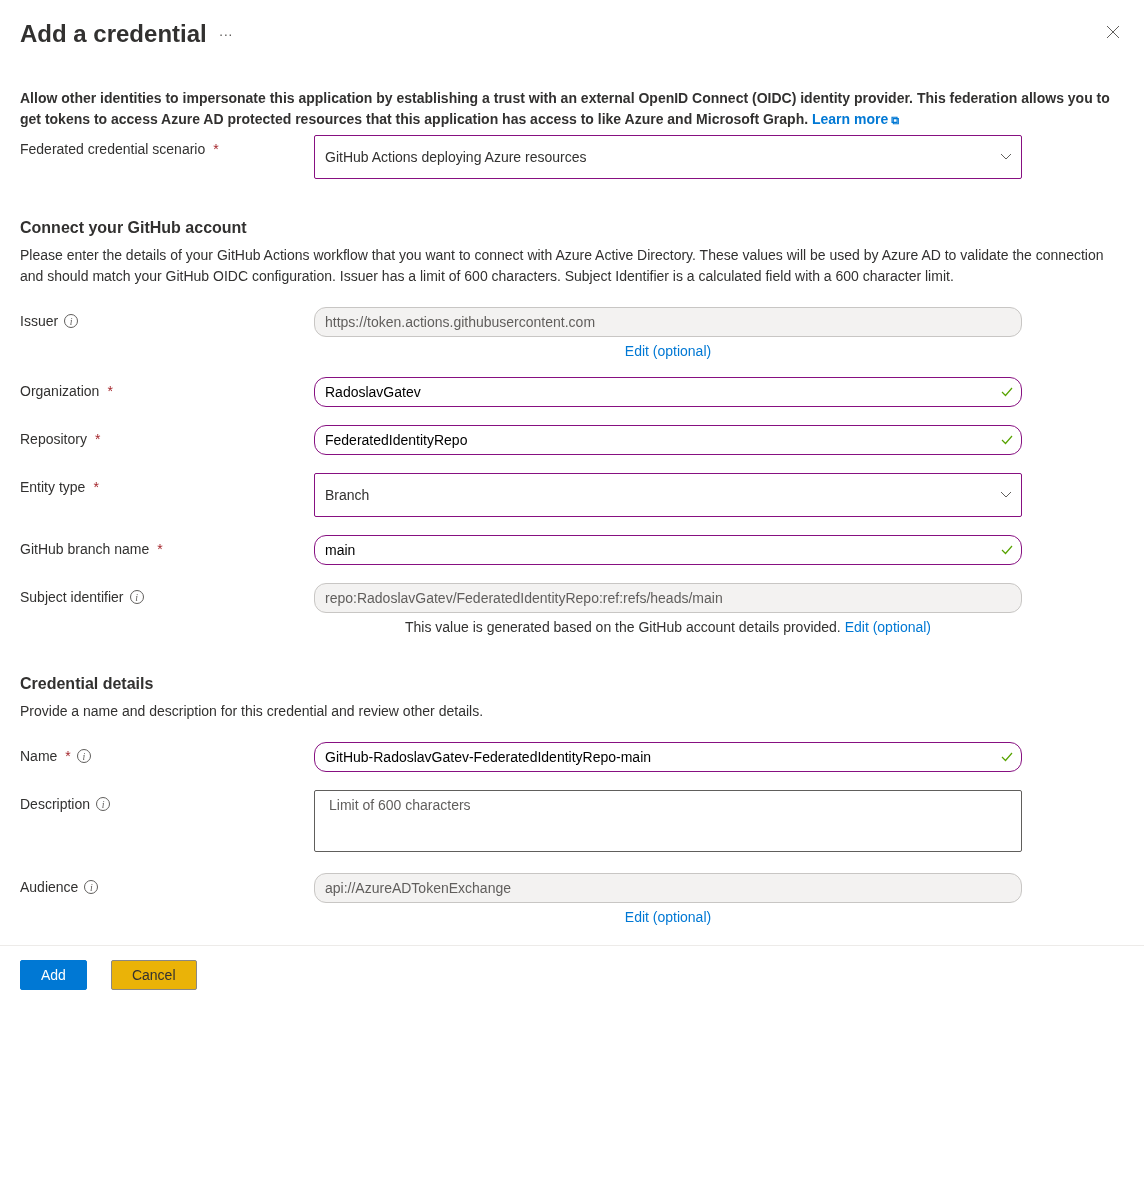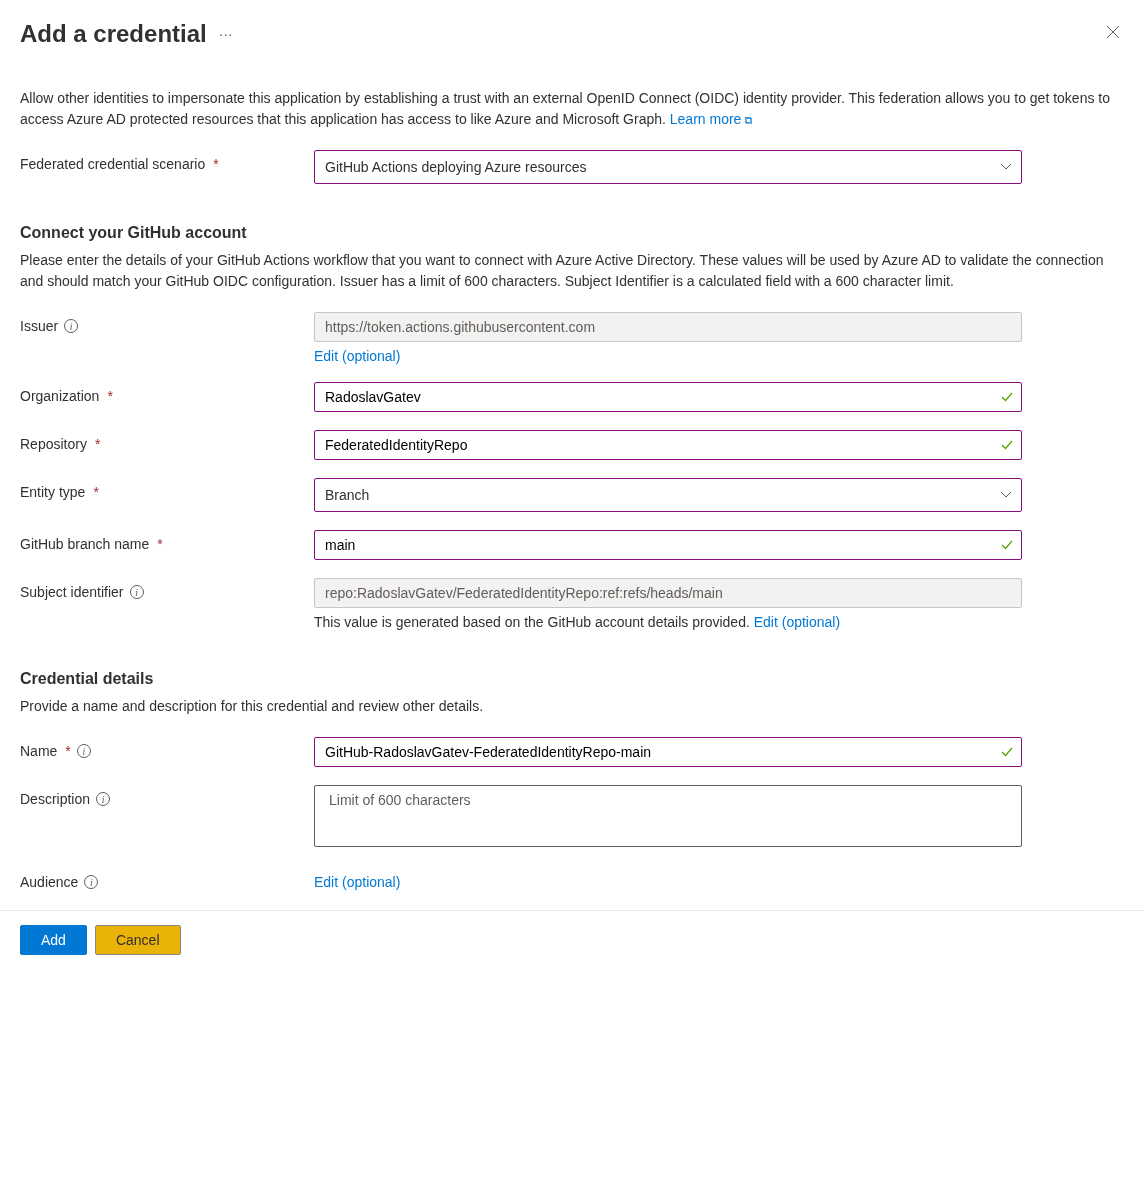"Allow other identities to impersonate" .intro { font-weight: none -> bold; margin-bottom: 20px -> 5px }
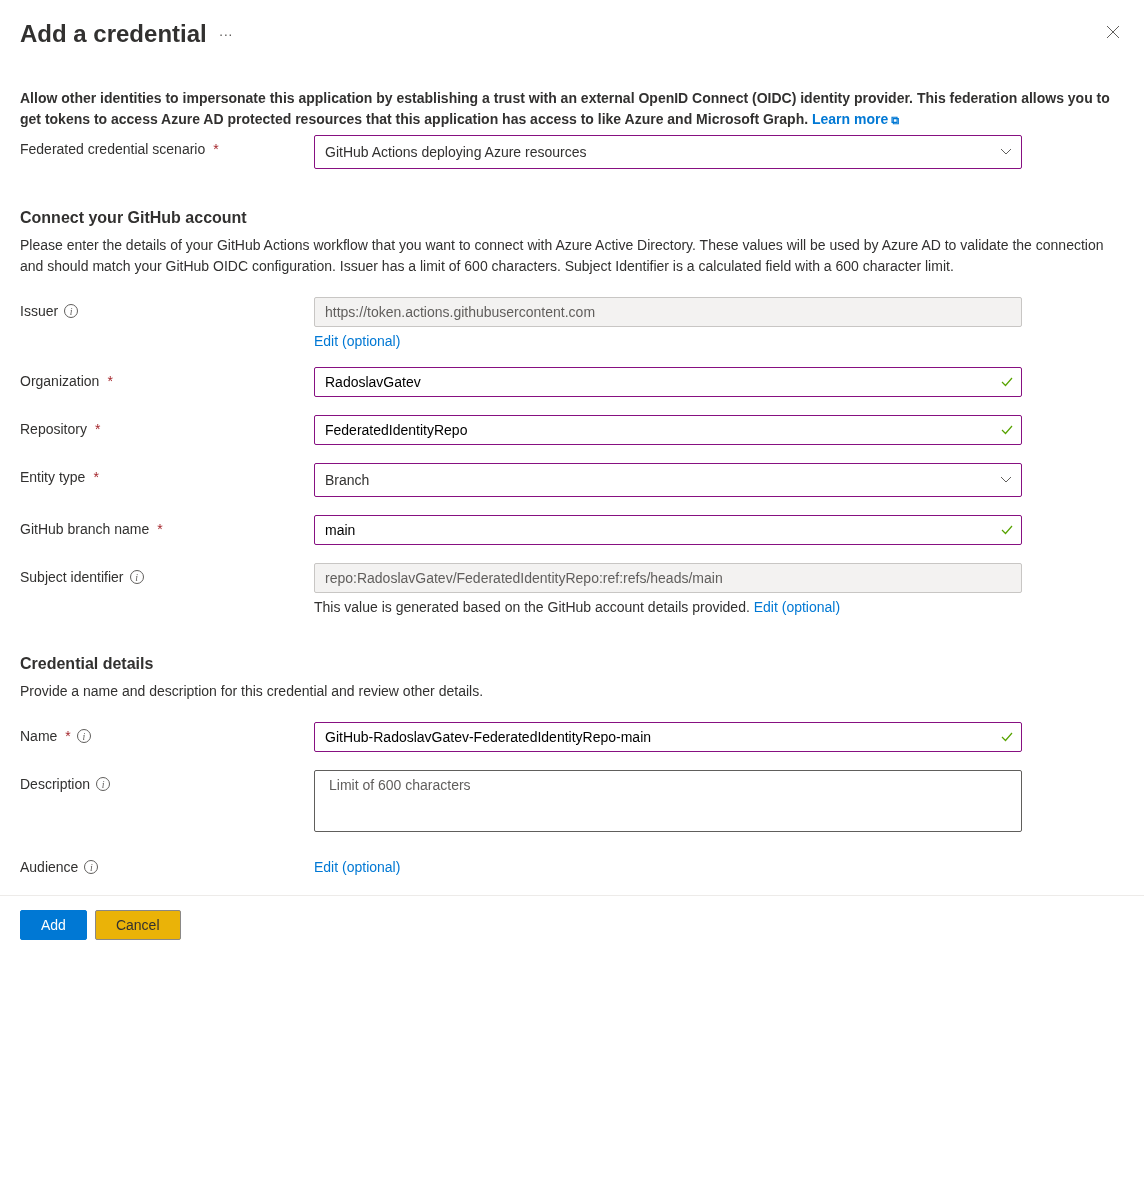"GitHub Actions deploying Azure resources" .select-box { height: 34px -> 44px }
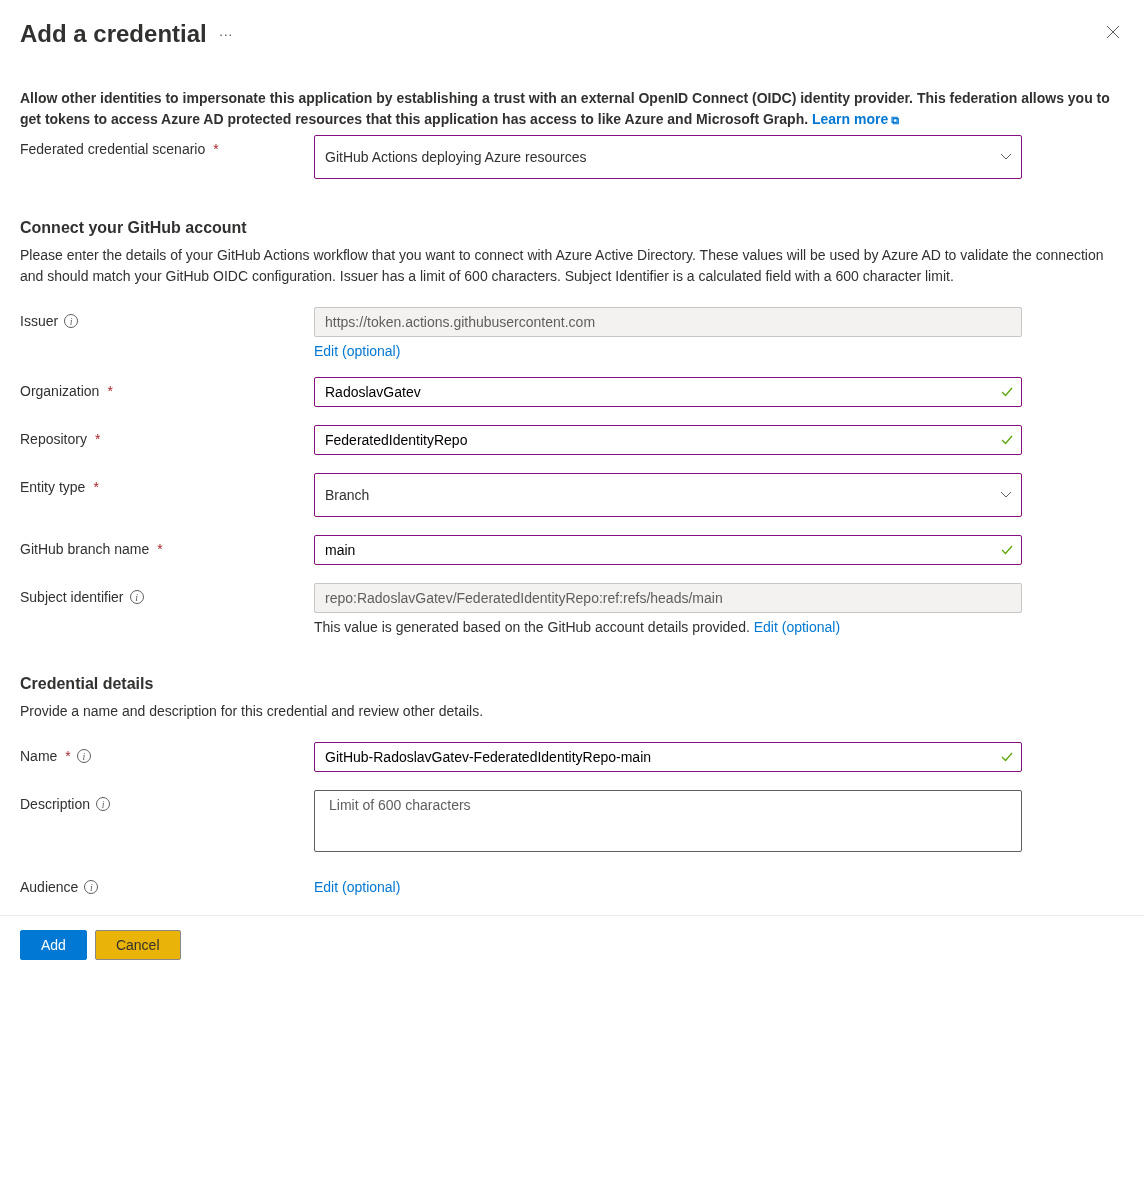"https://token.actions.githubusercontent." .text-input { border-radius: 2px -> 12px }
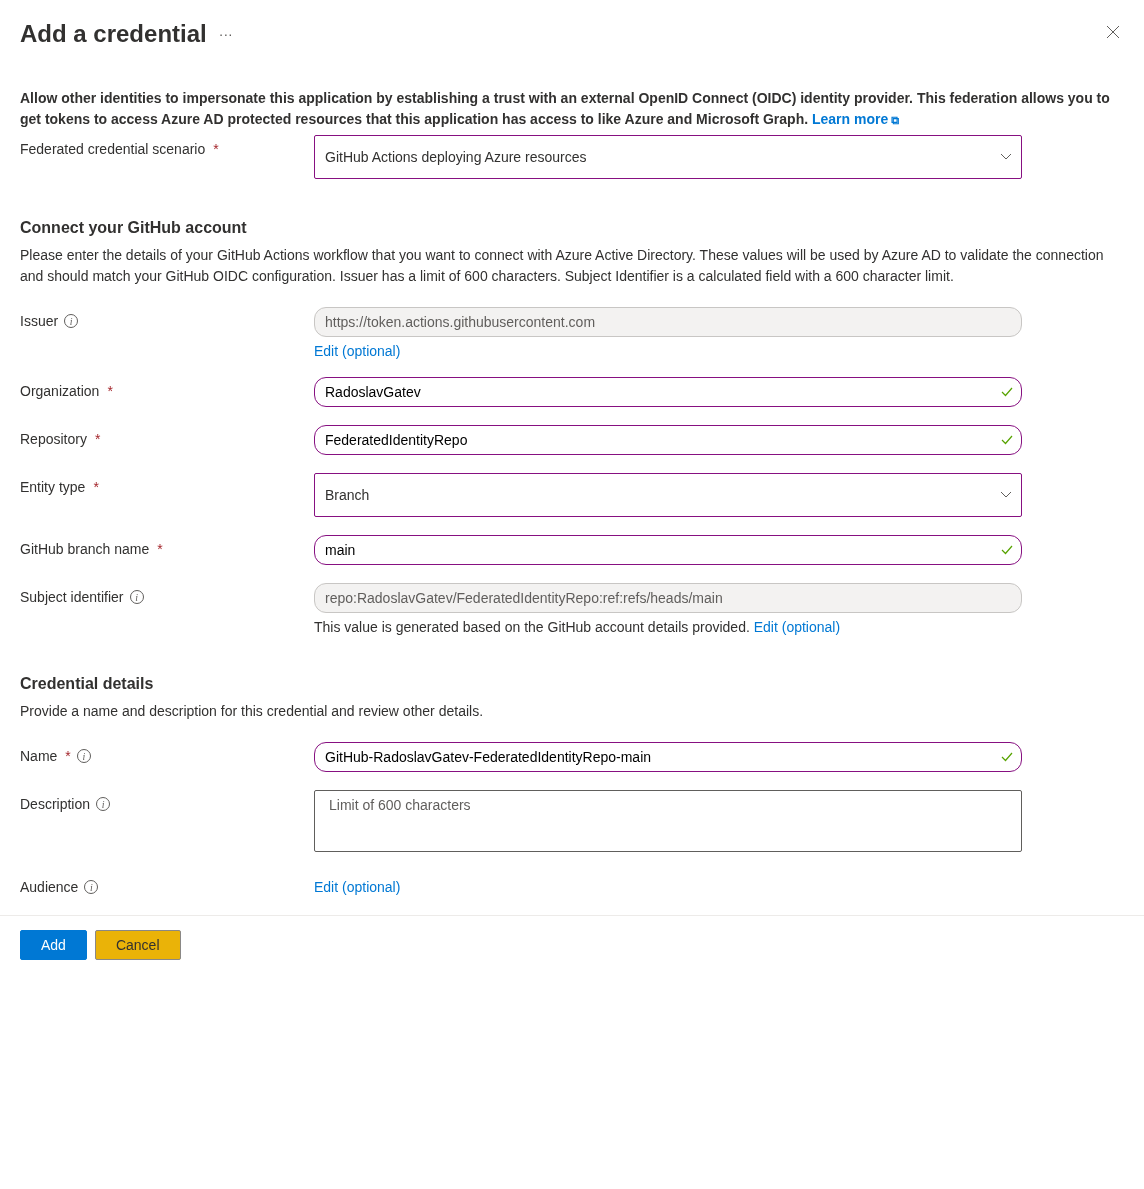"Edit (optional)" .helper-text { text-align: none -> center }
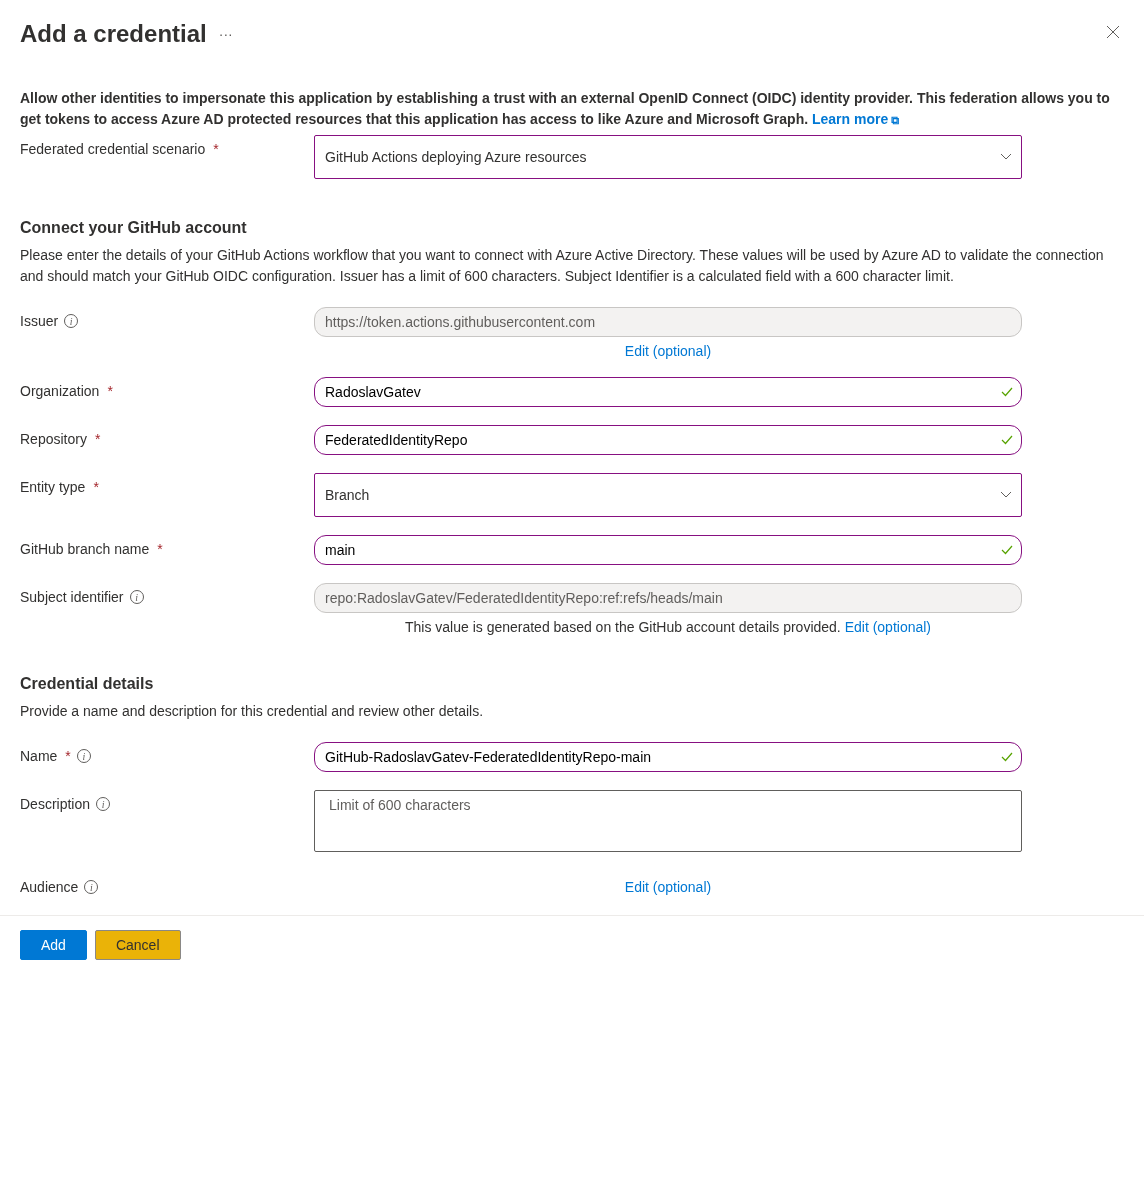"api://AzureADTokenExchange" div.input-wrap { html: none -> <div> <input> </div> }
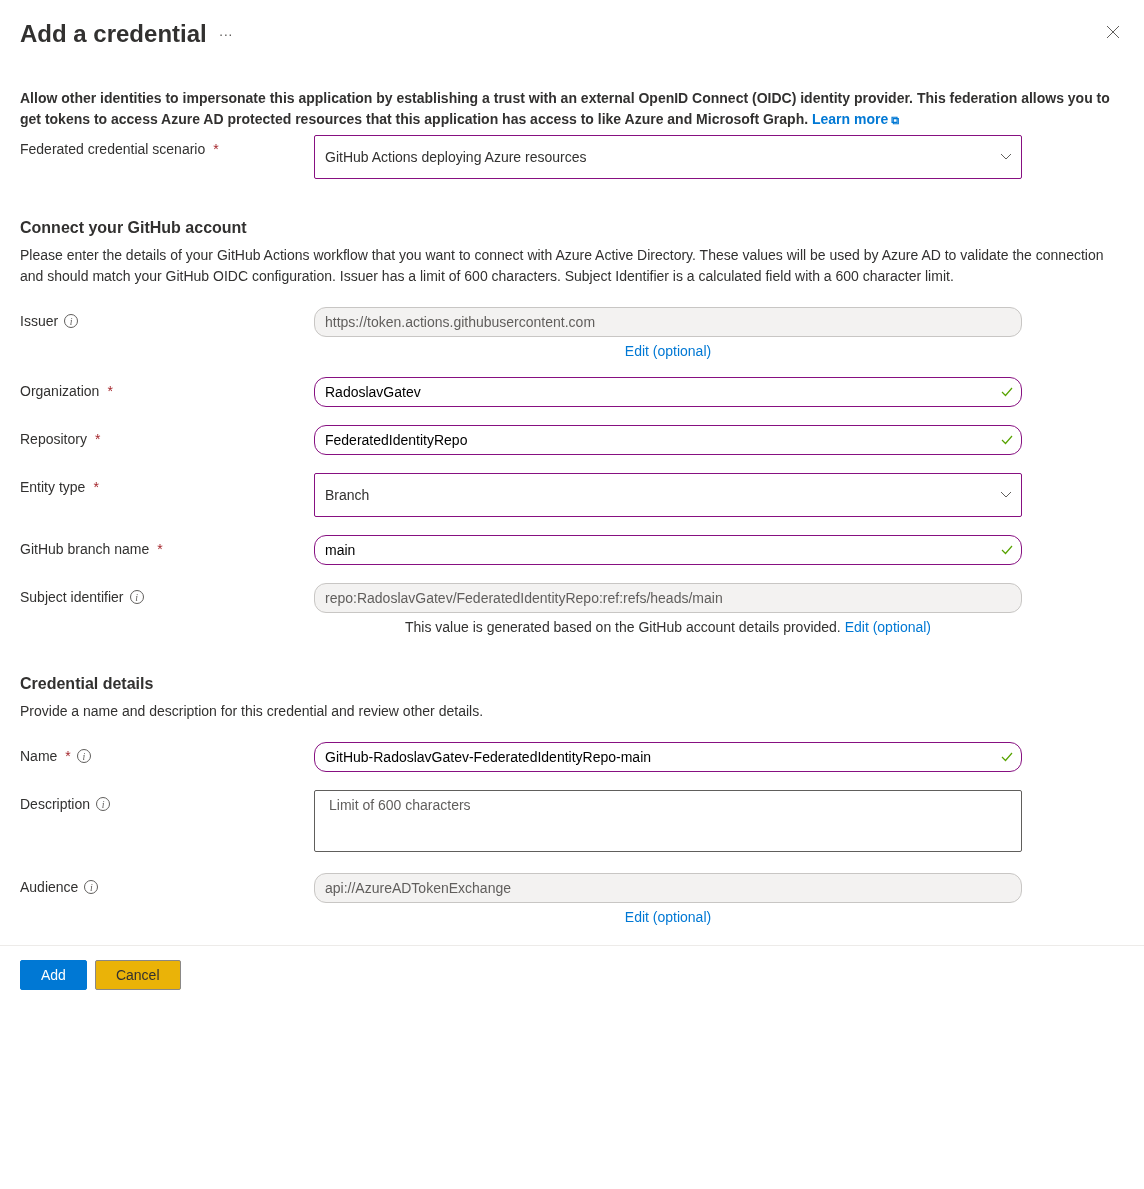"Add" .footer { gap: 8px -> 24px }
